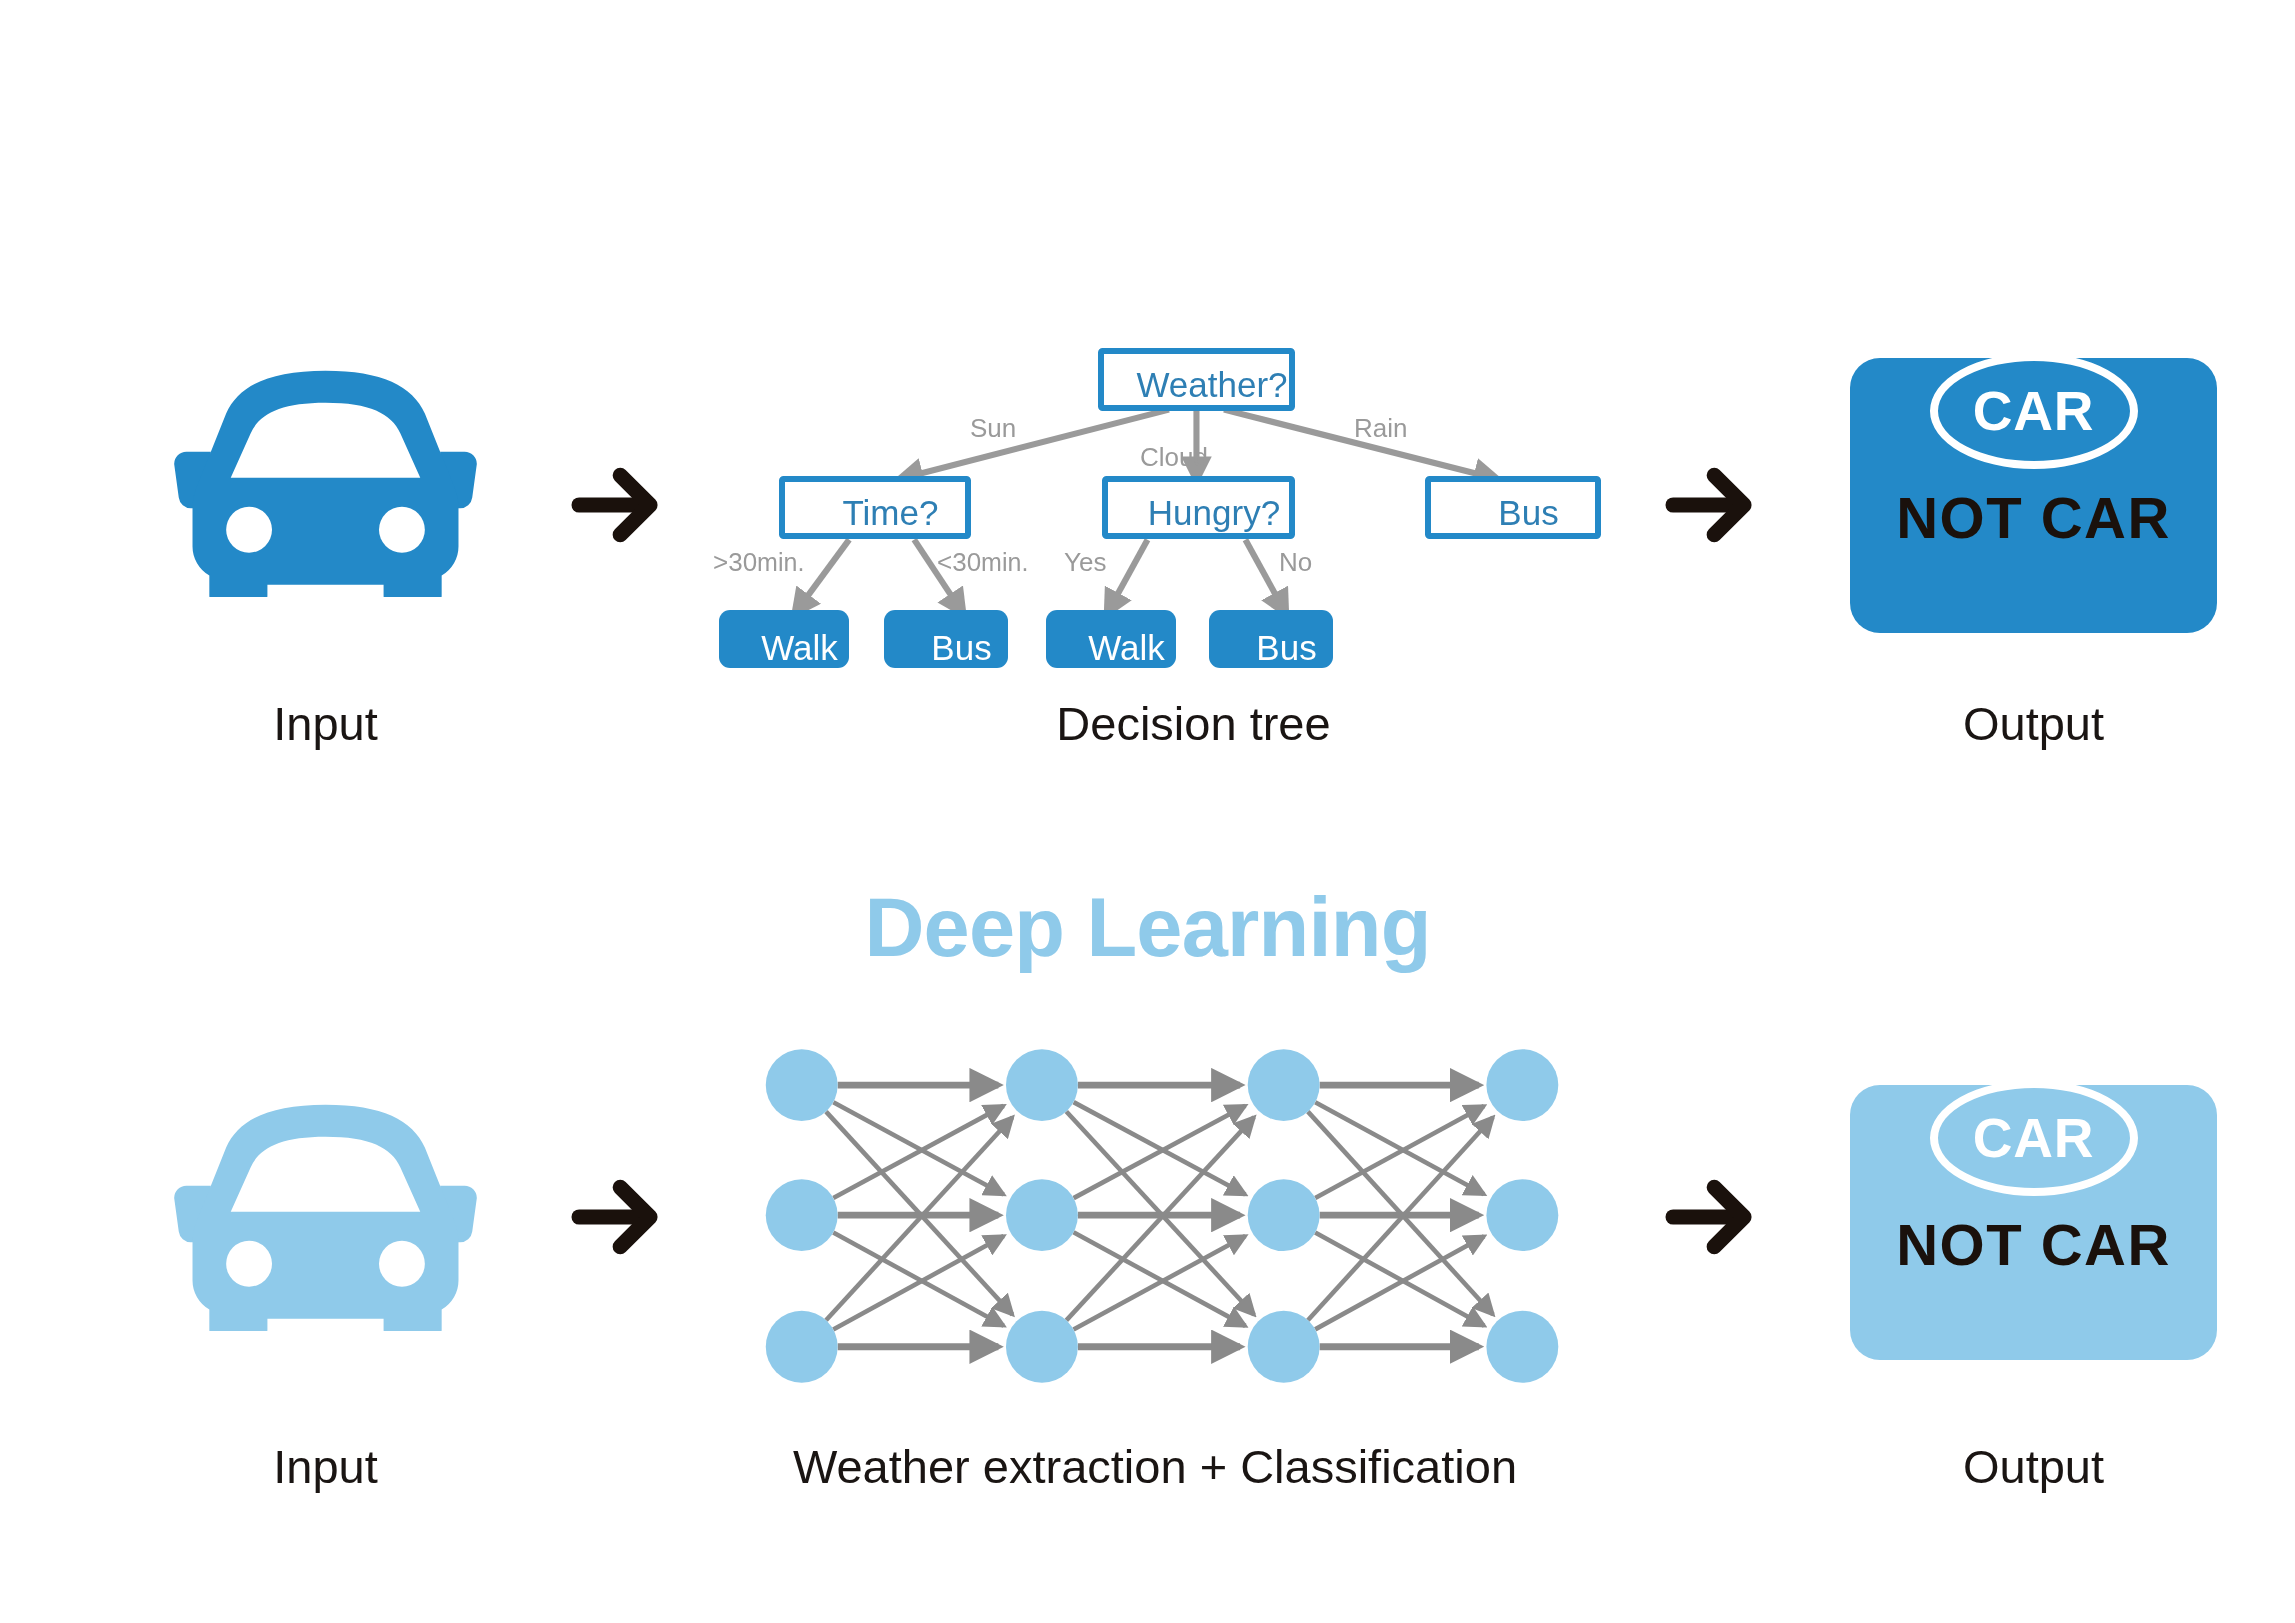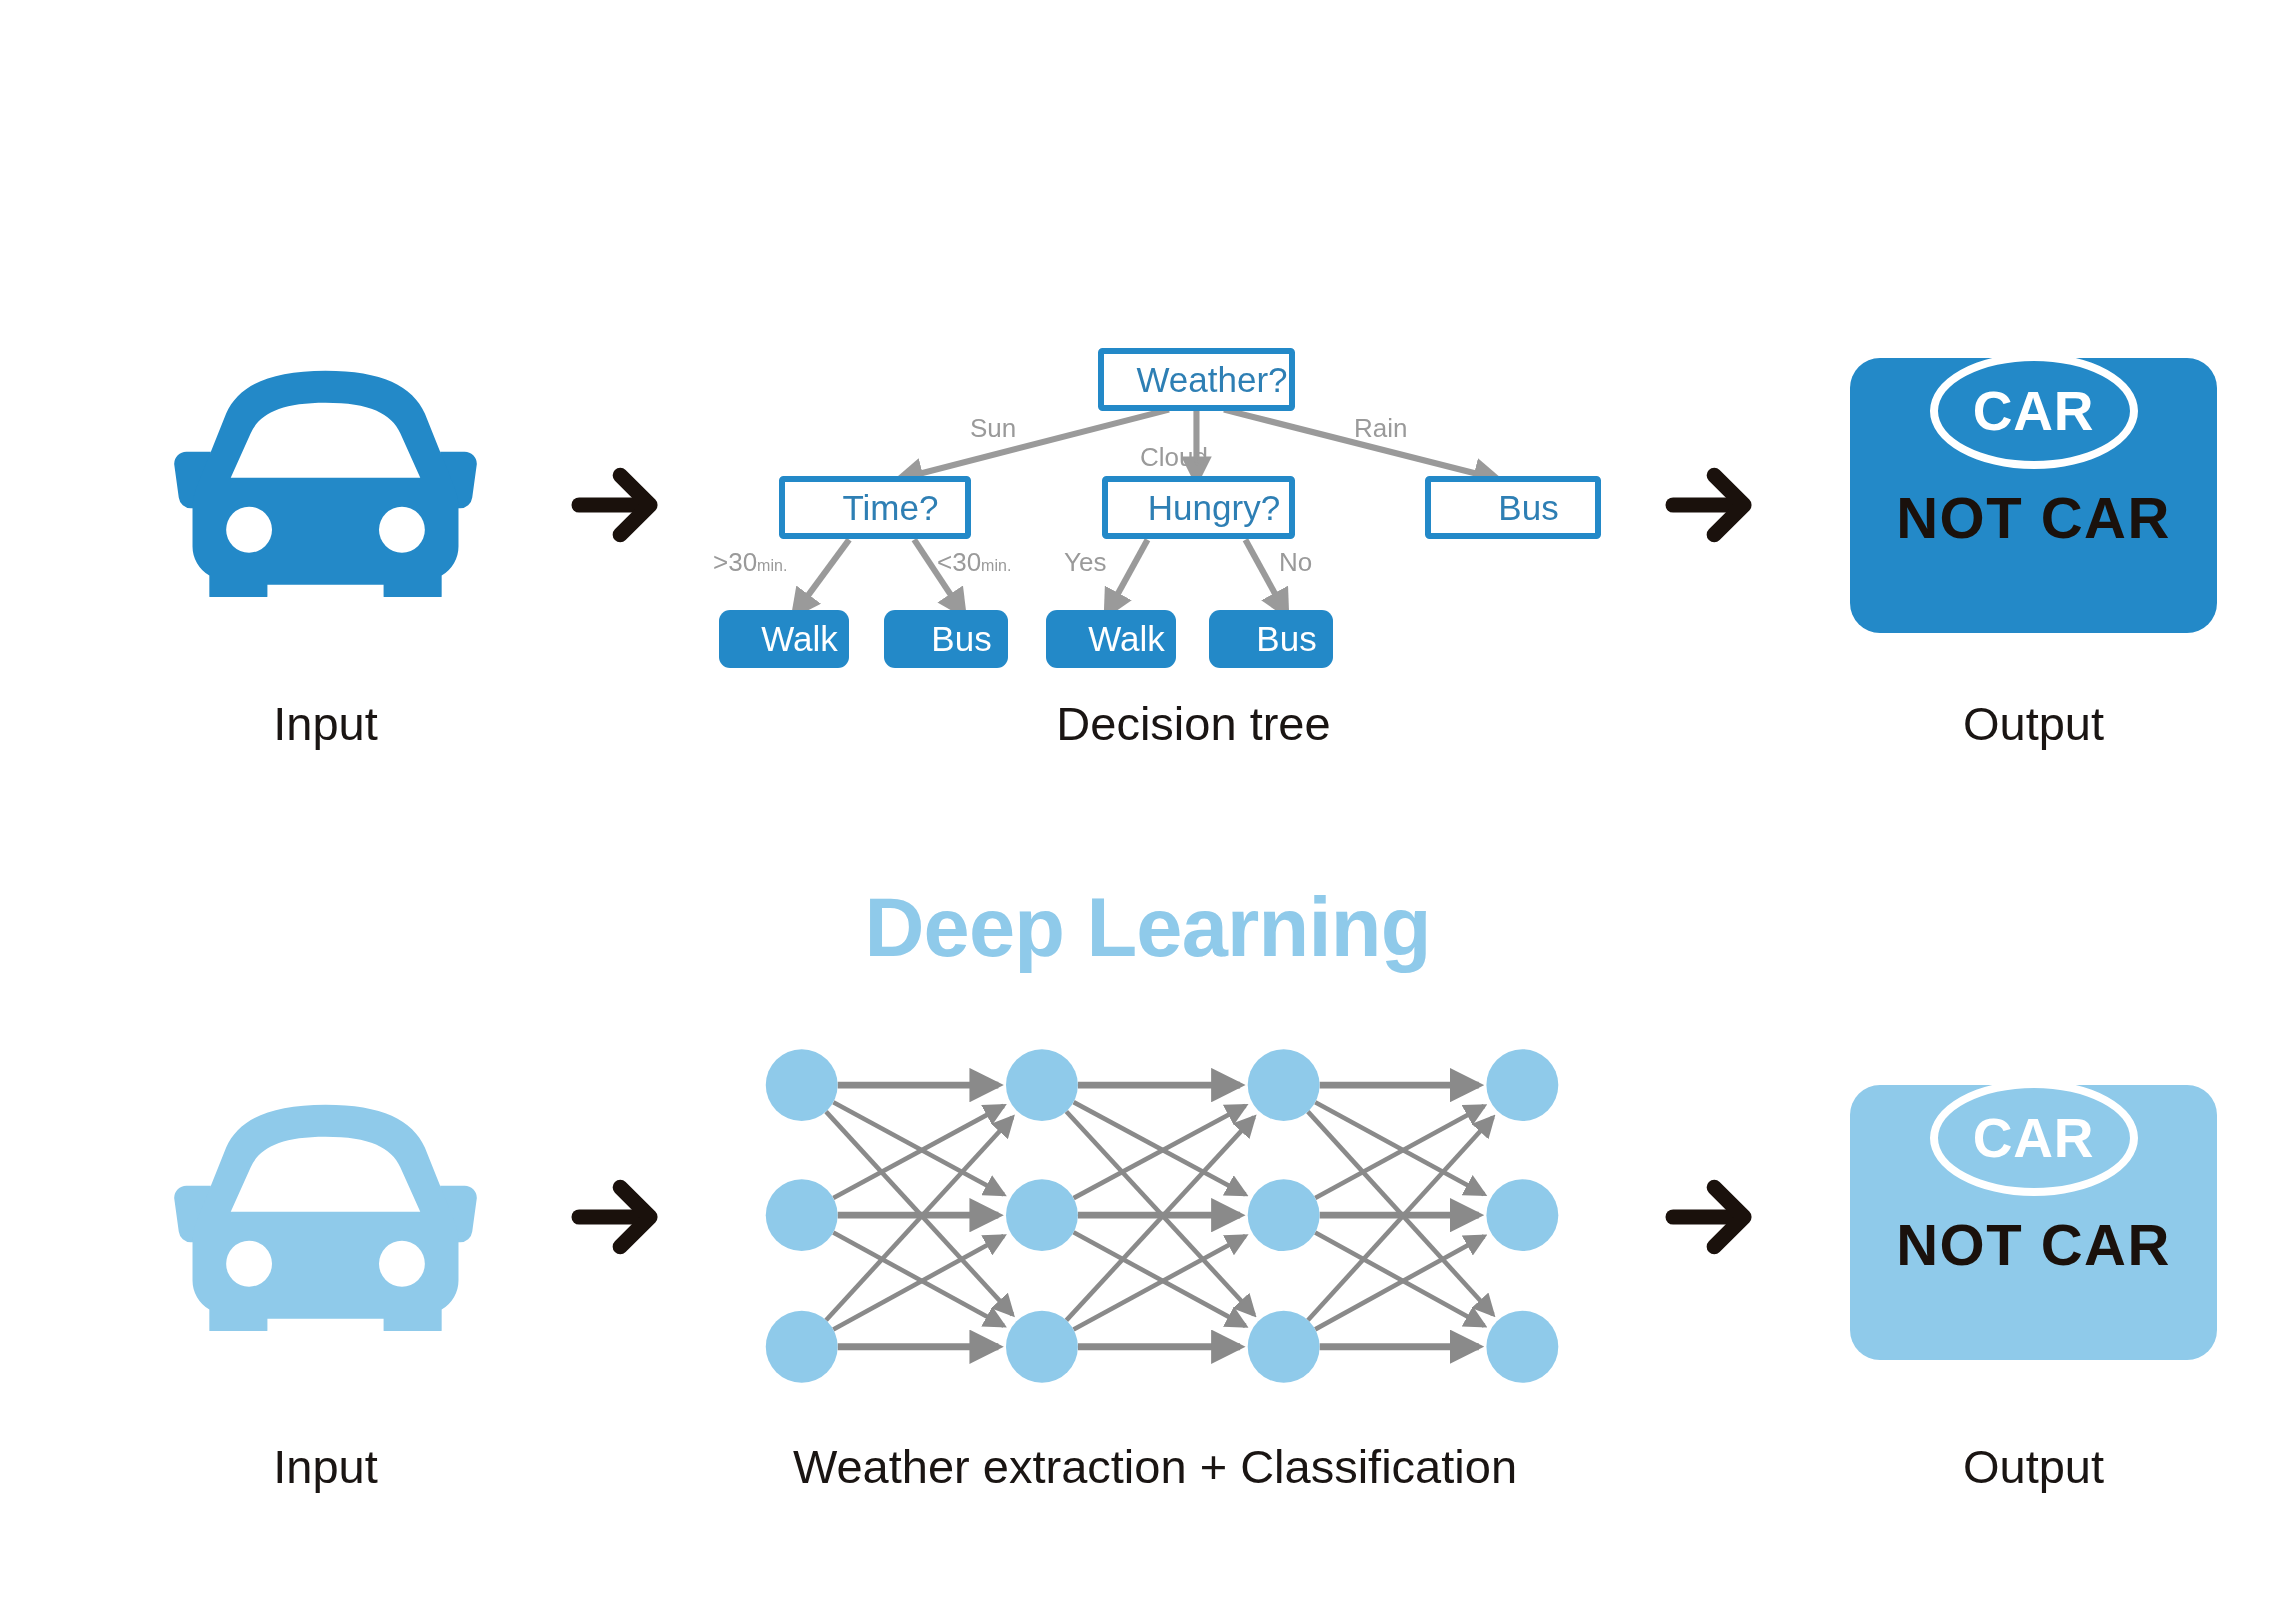"Weather?" .node { align-items: center -> flex-end }
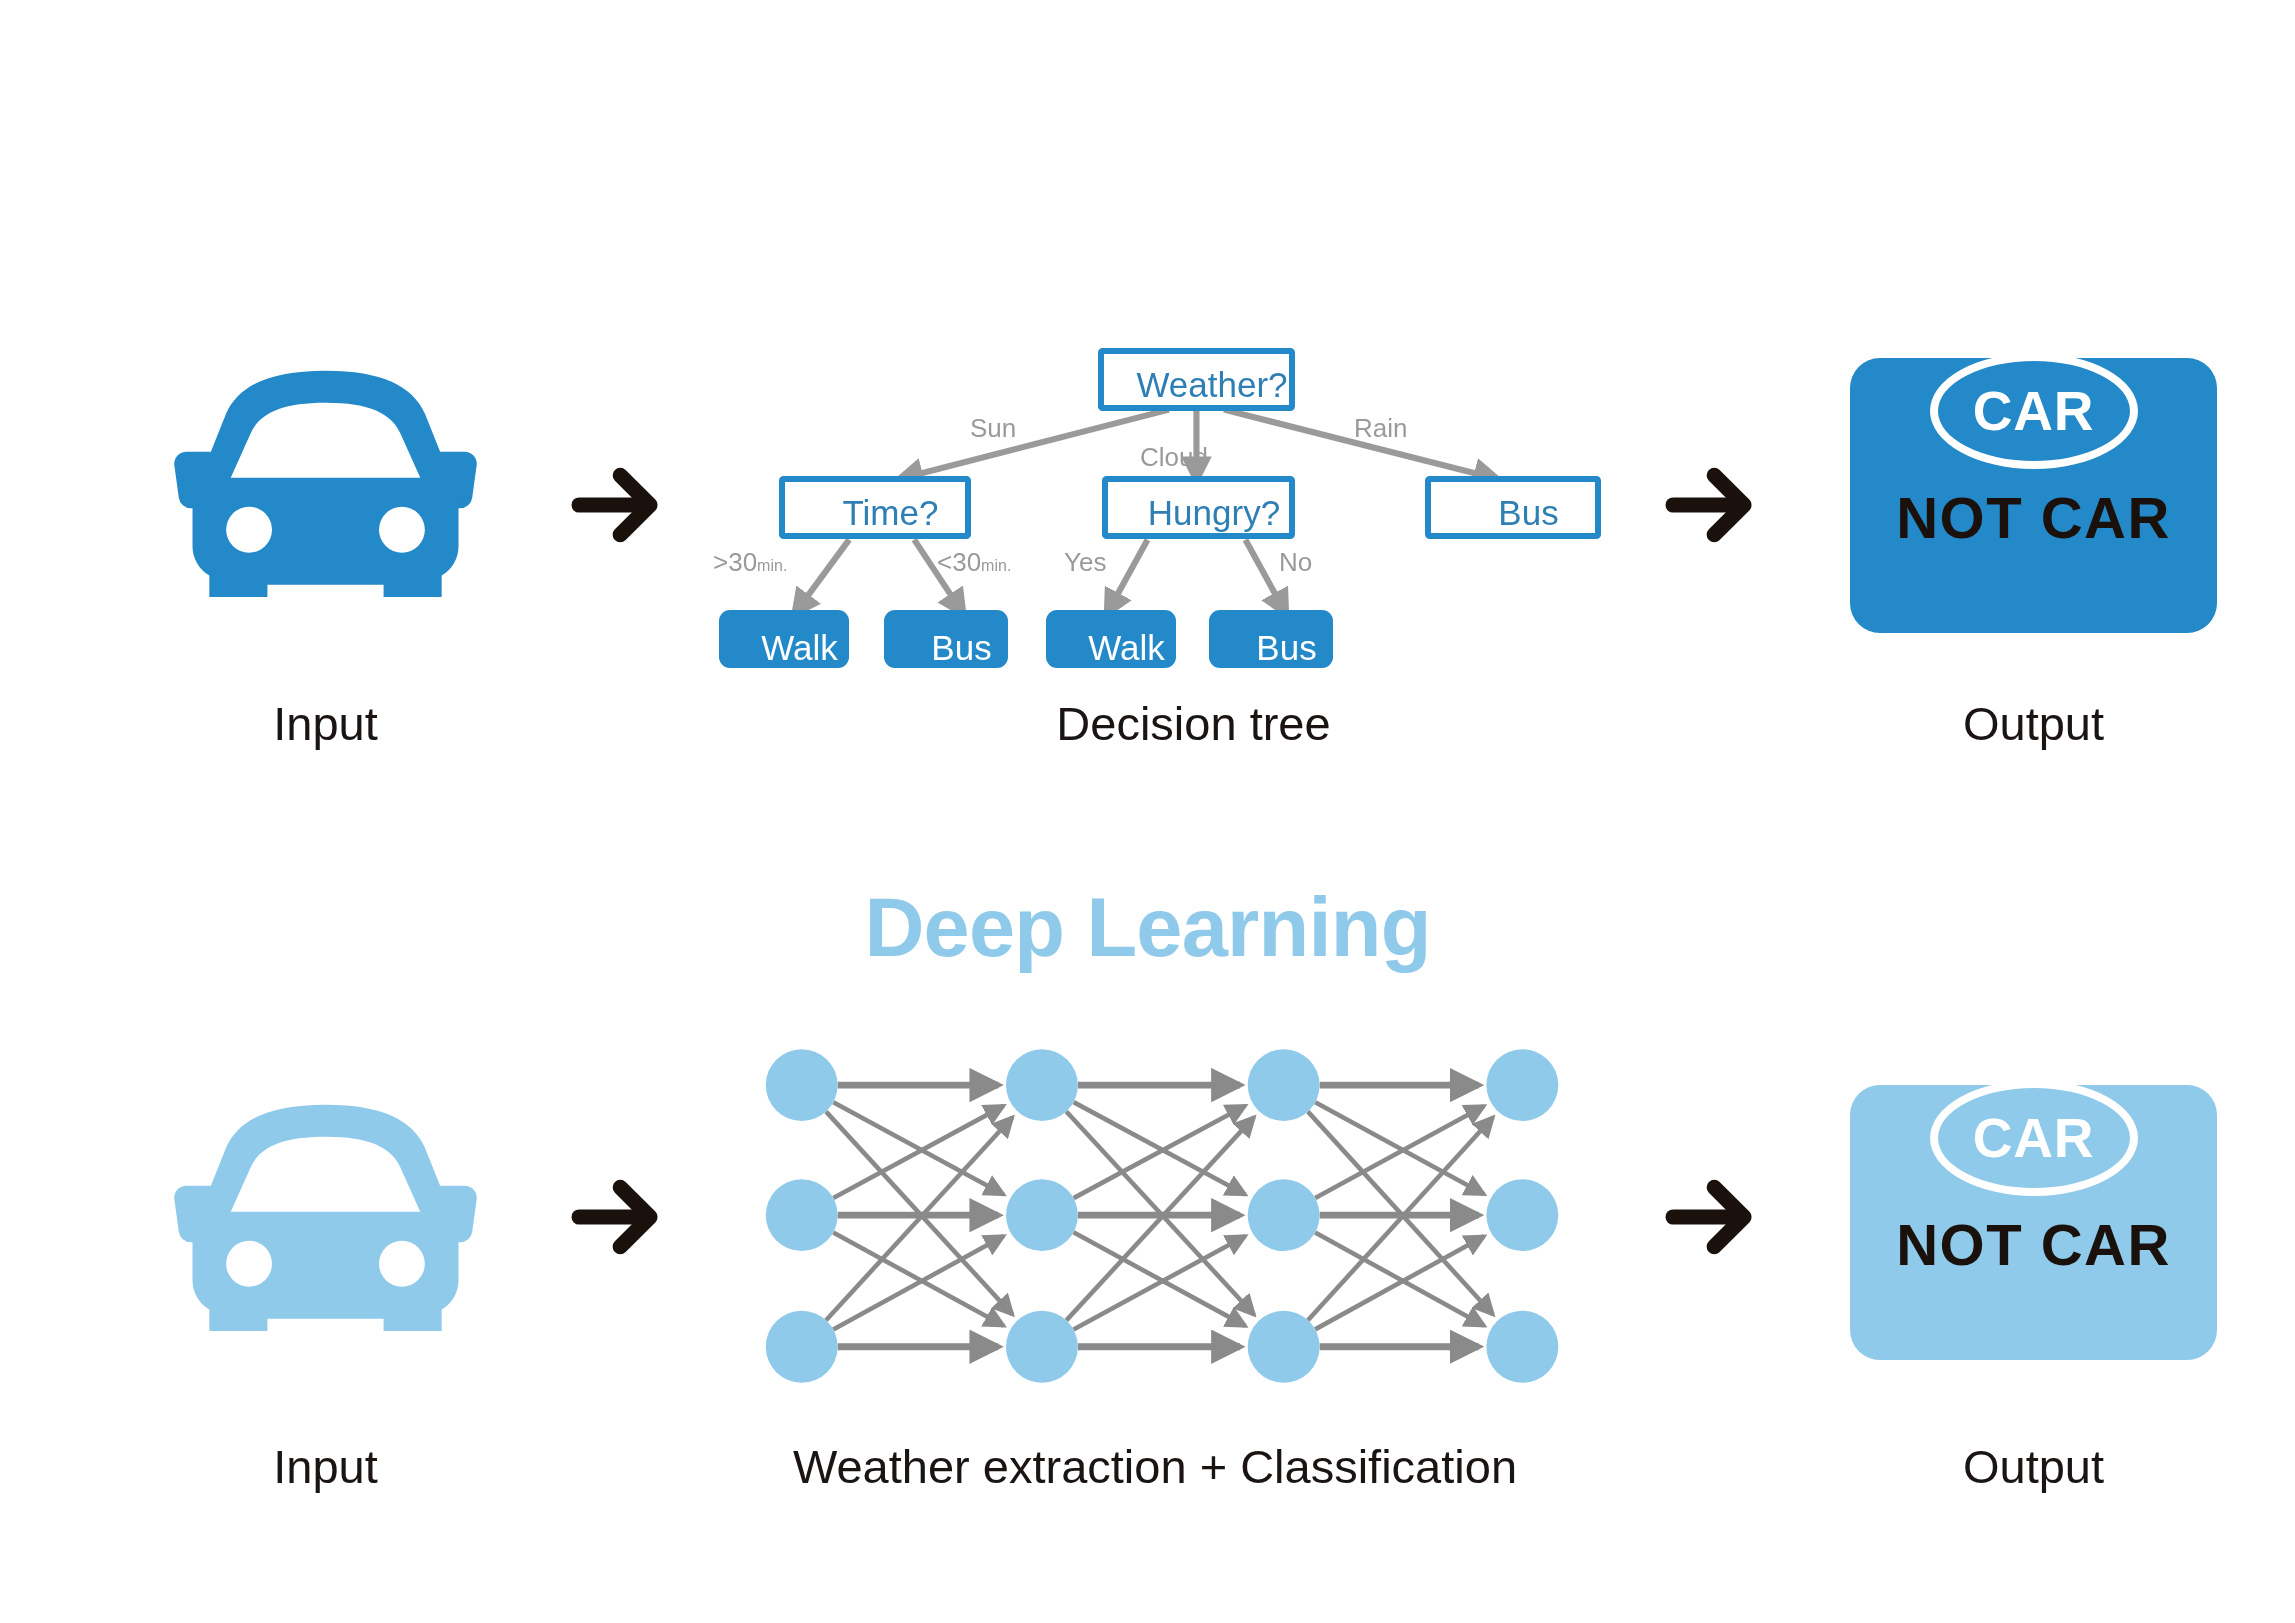"min." .edge-label .unit { font-size: 16px -> 25px }
